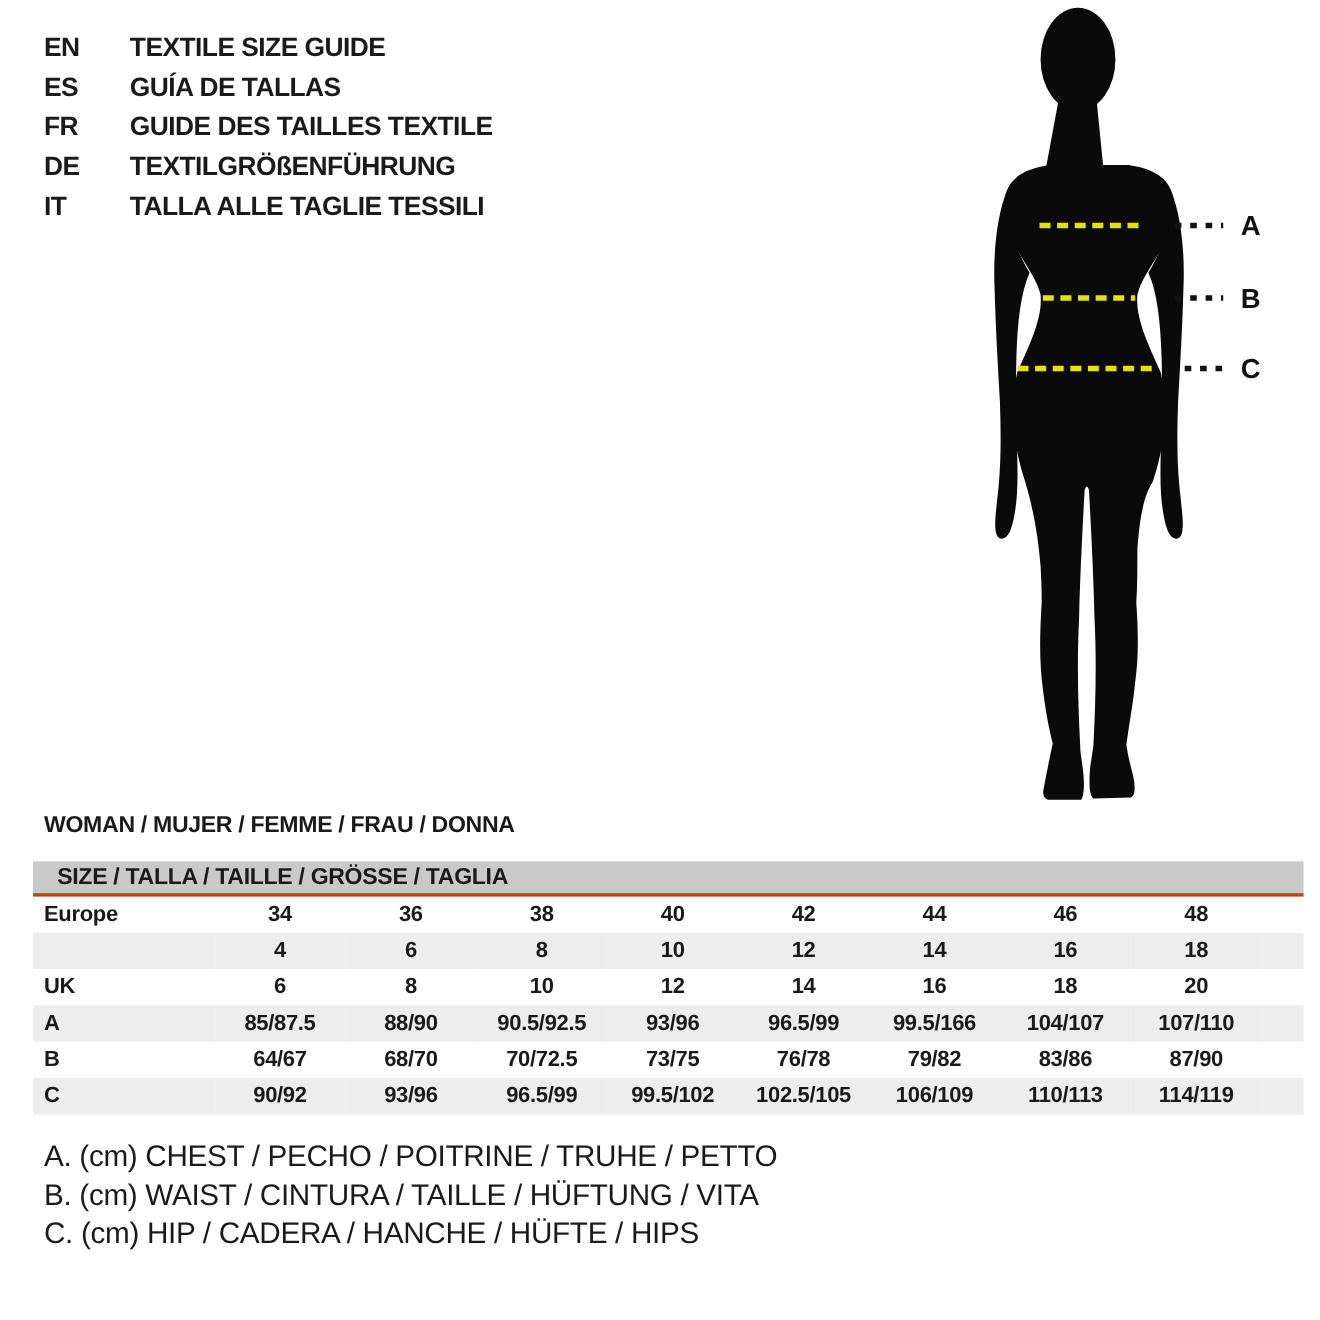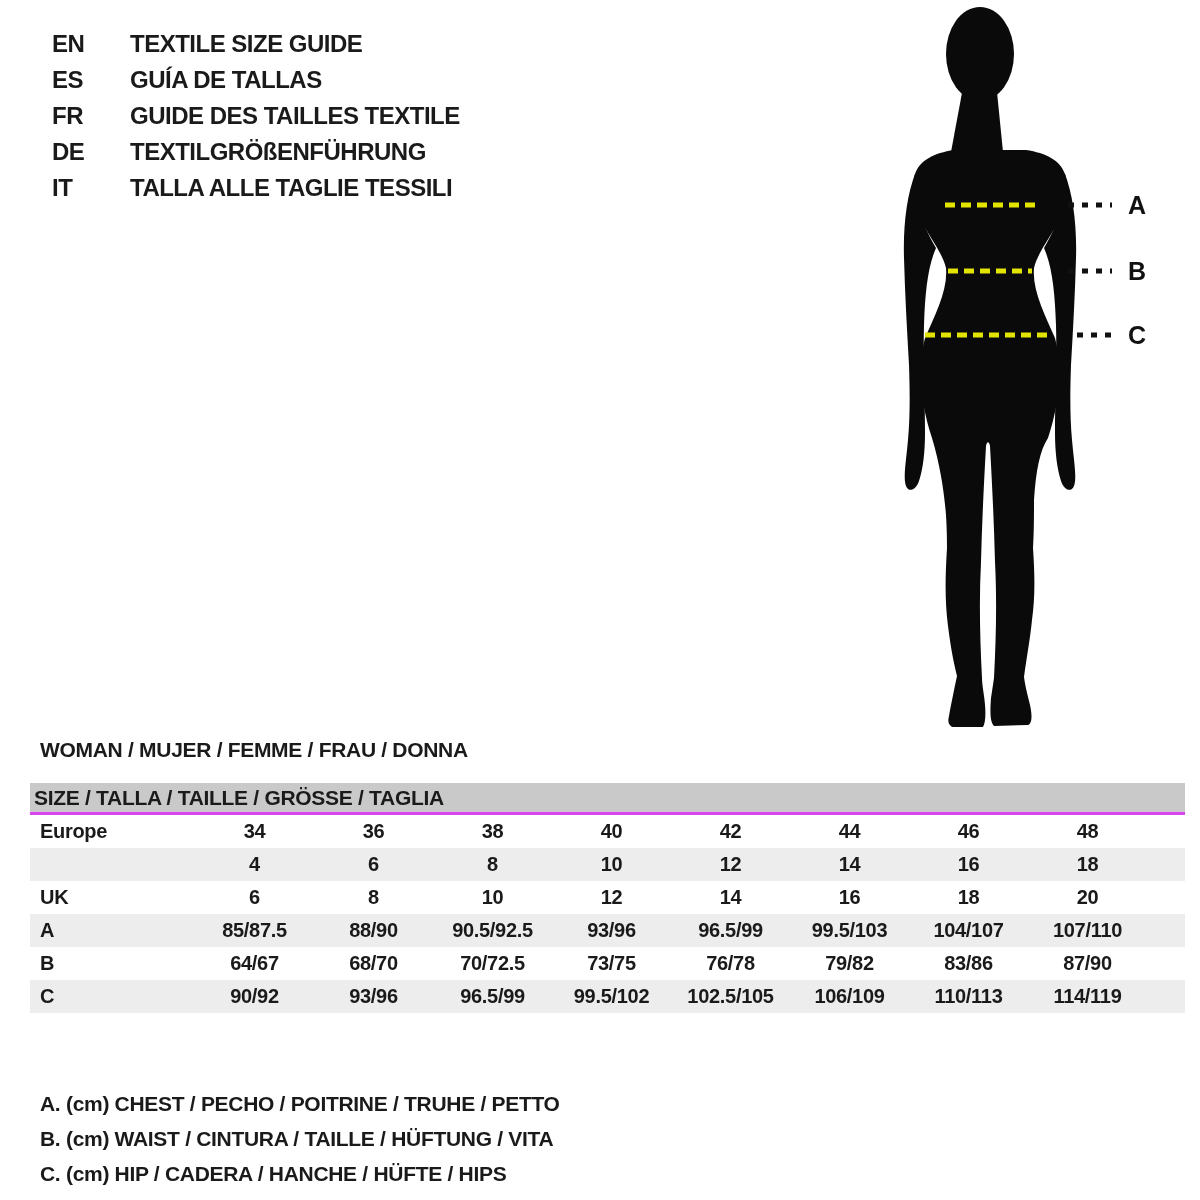"EN" .lang-code { margin-left: 12px -> none }
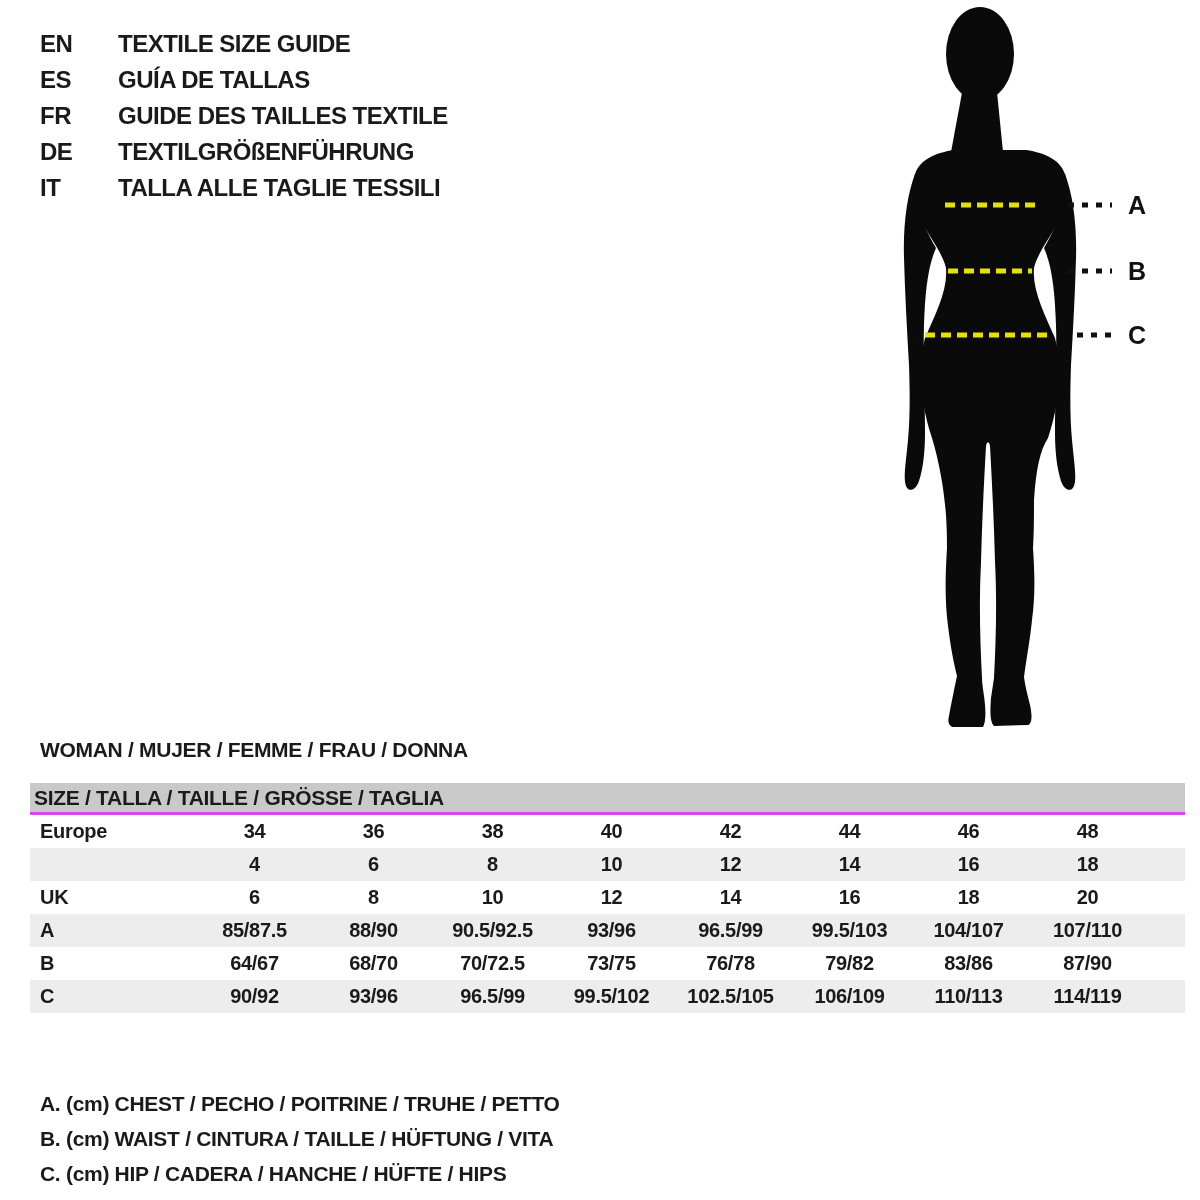"SIZE / TALLA / TAILLE" #size-table-header { border-bottom: 3px solid #d946ef -> 3px solid #c2410c; padding-left: 4px -> 22px }
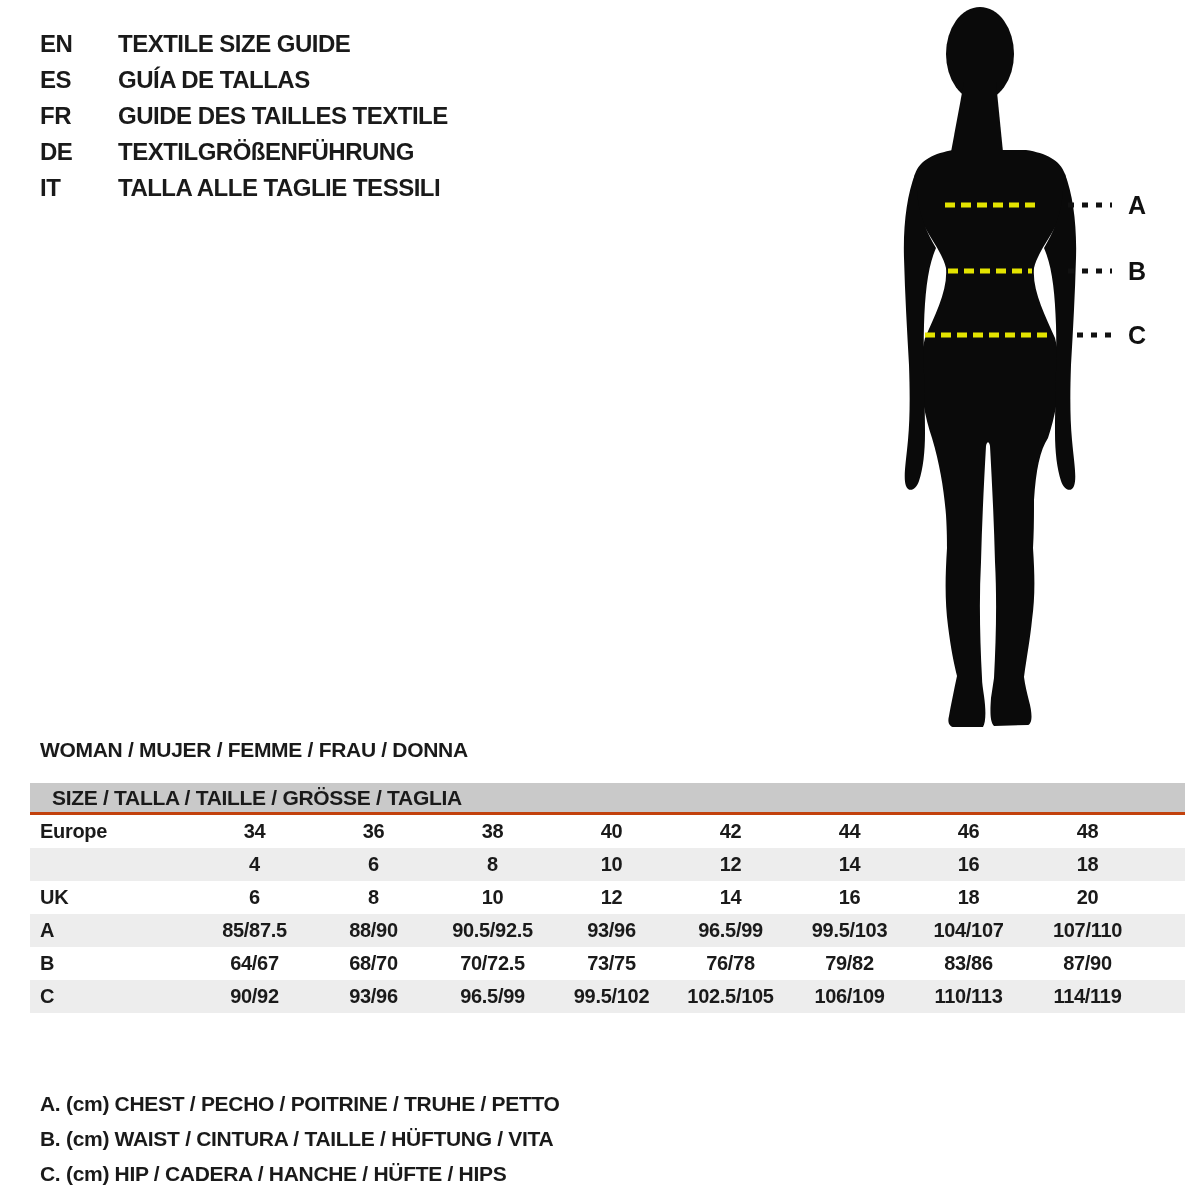"99.5/103" td { text: 99.5/103 -> 99.5/166 }
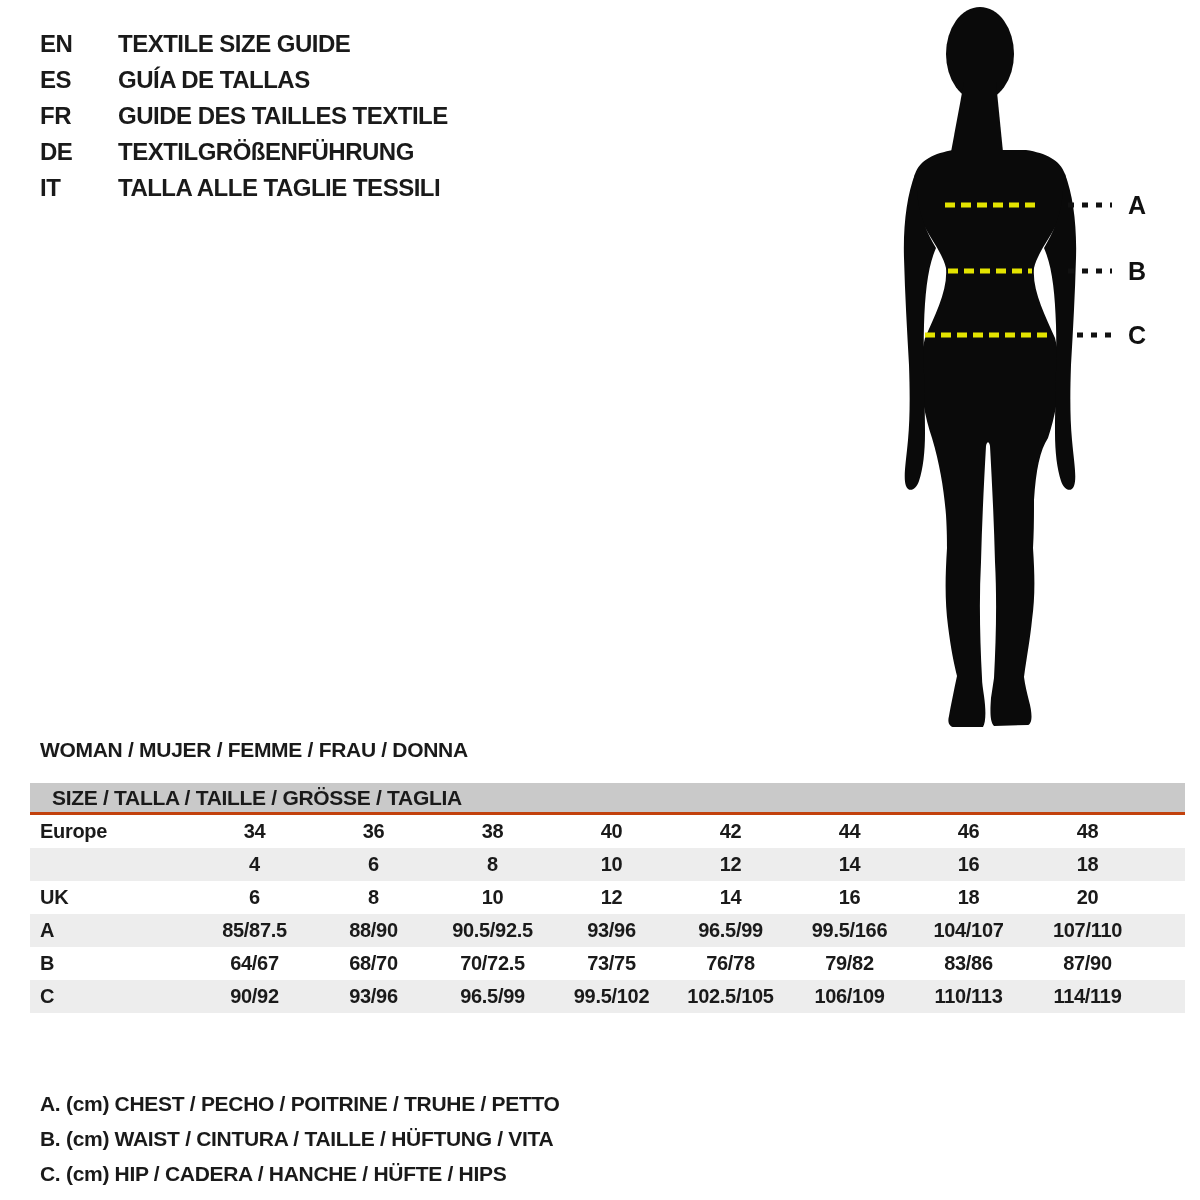"A. (cm) CHEST / PECHO" #legend { font-size: 21px -> 27px; font-weight: 700 -> 400; top: 1086px -> 1034px }
